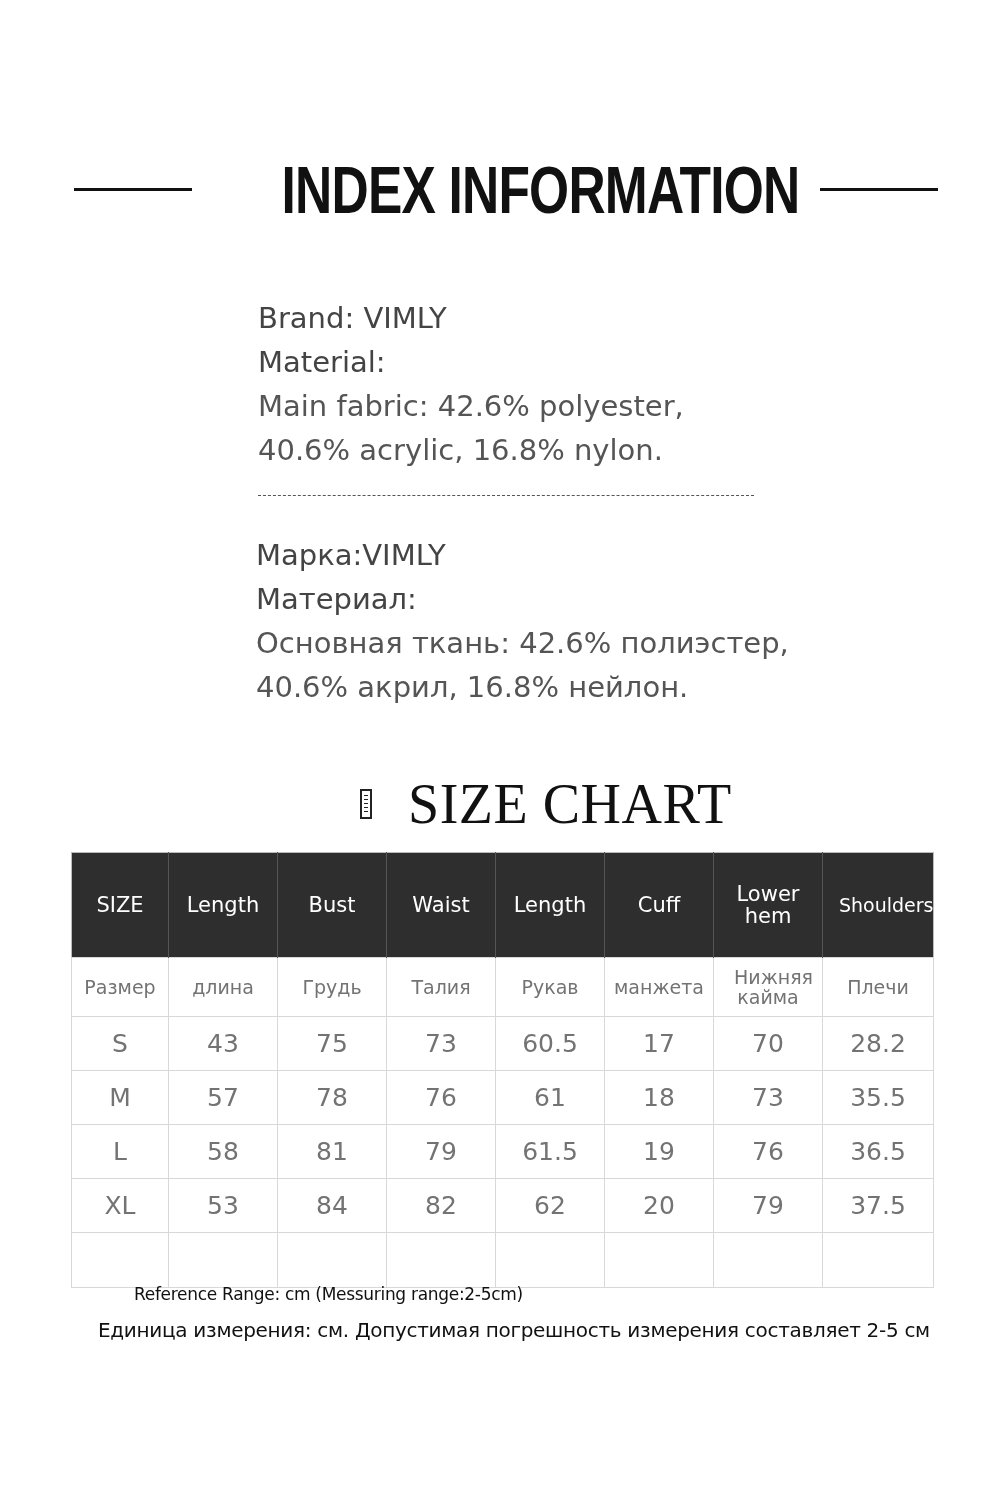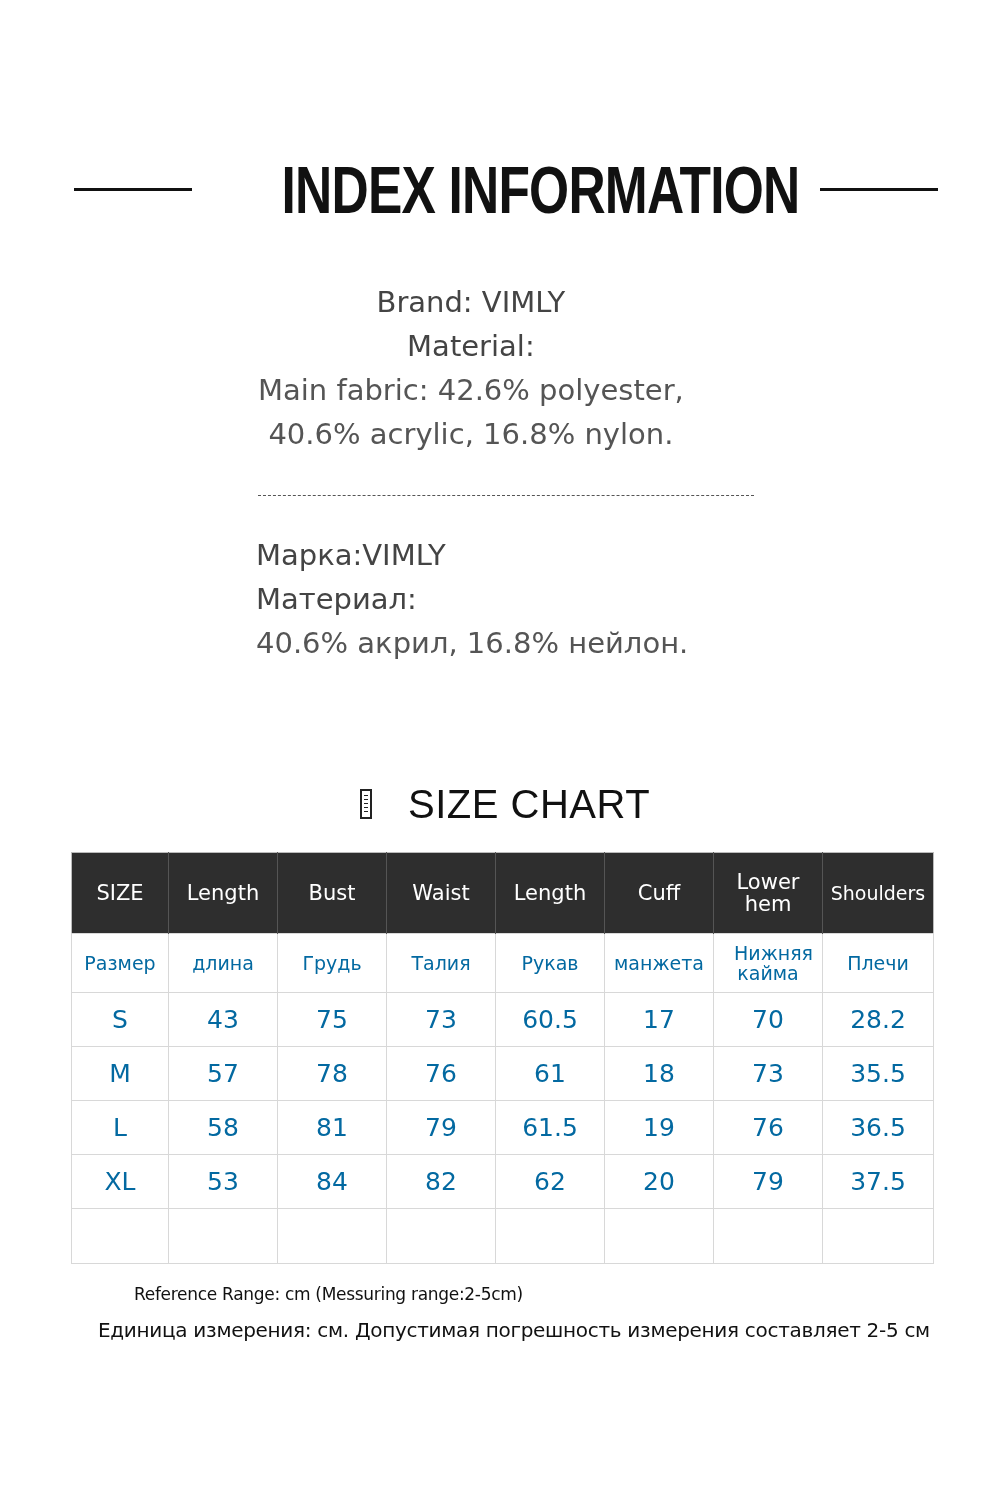"Brand: VIMLY" .info-en { text-align: center -> none; top: 280px -> 296px }
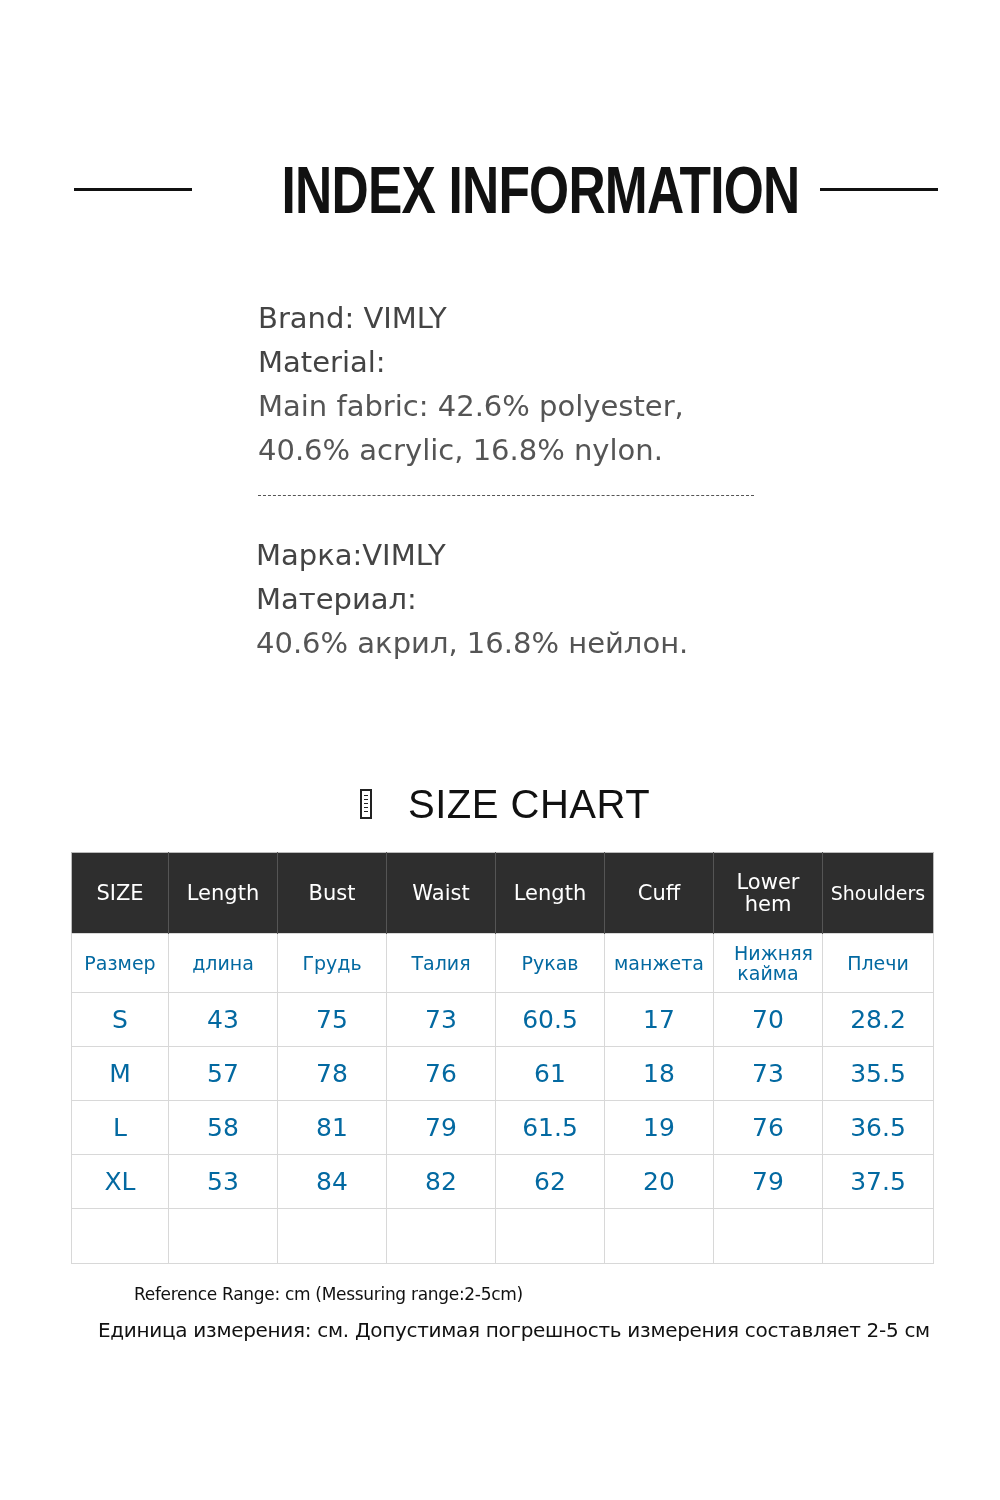"Основная ткань: 42.6% полиэстер," div.line { html: none -> <div>Основная ткань: 42.6% полиэстер,</div> }
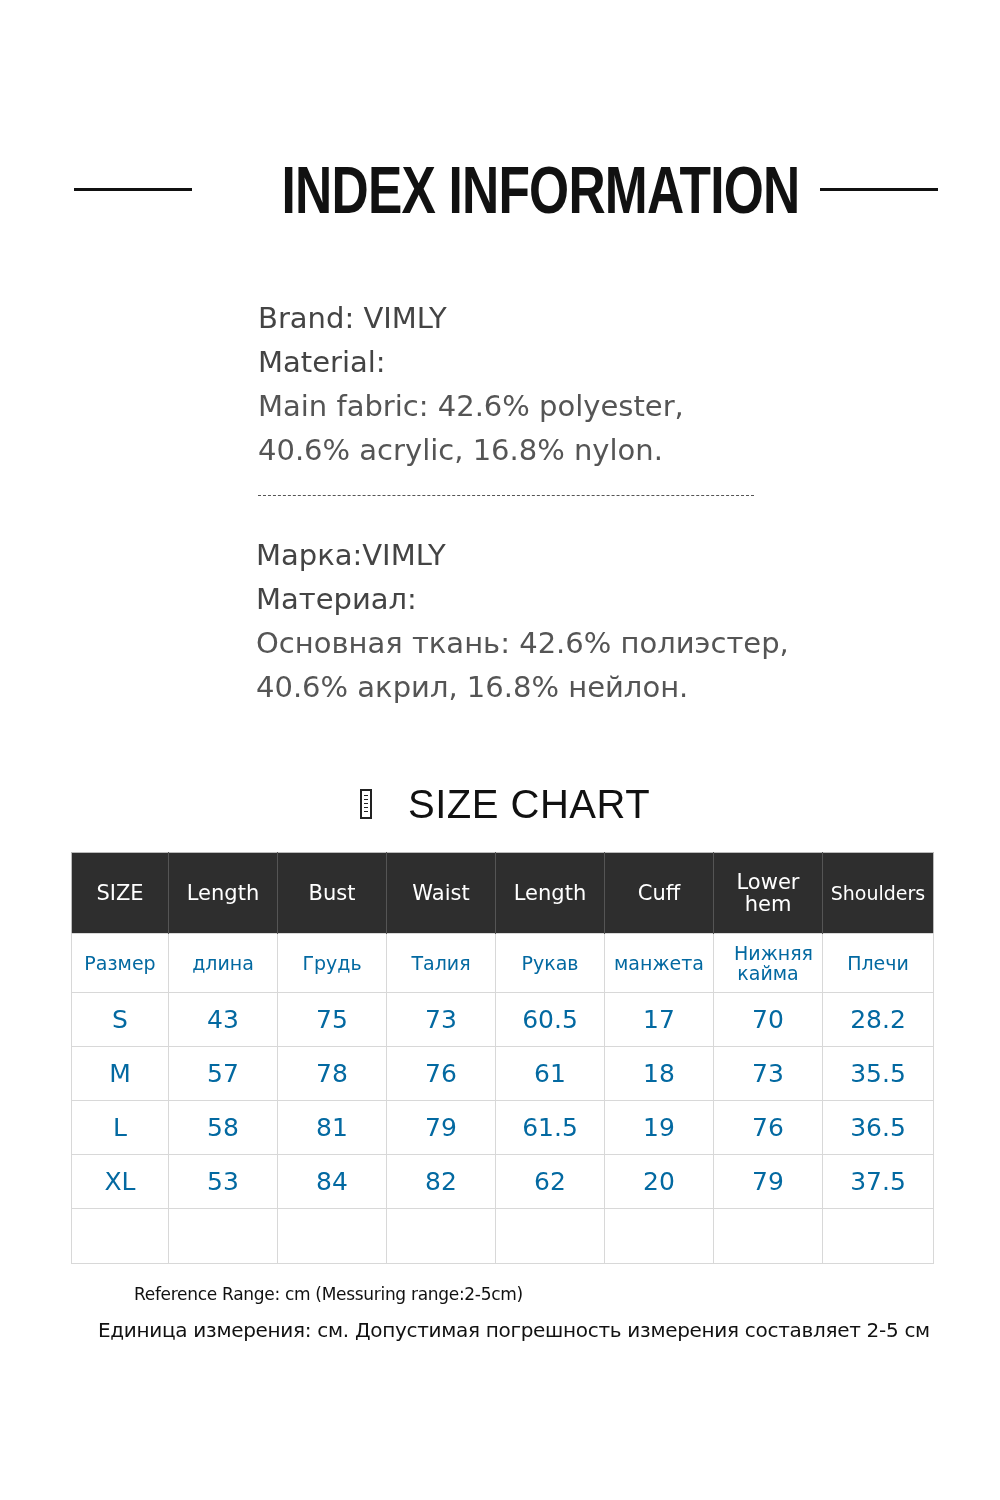"SIZE CHART" .sc-text { font-family: Liberation Sans, sans-serif -> Liberation Serif, serif; font-size: 40px -> 56px }
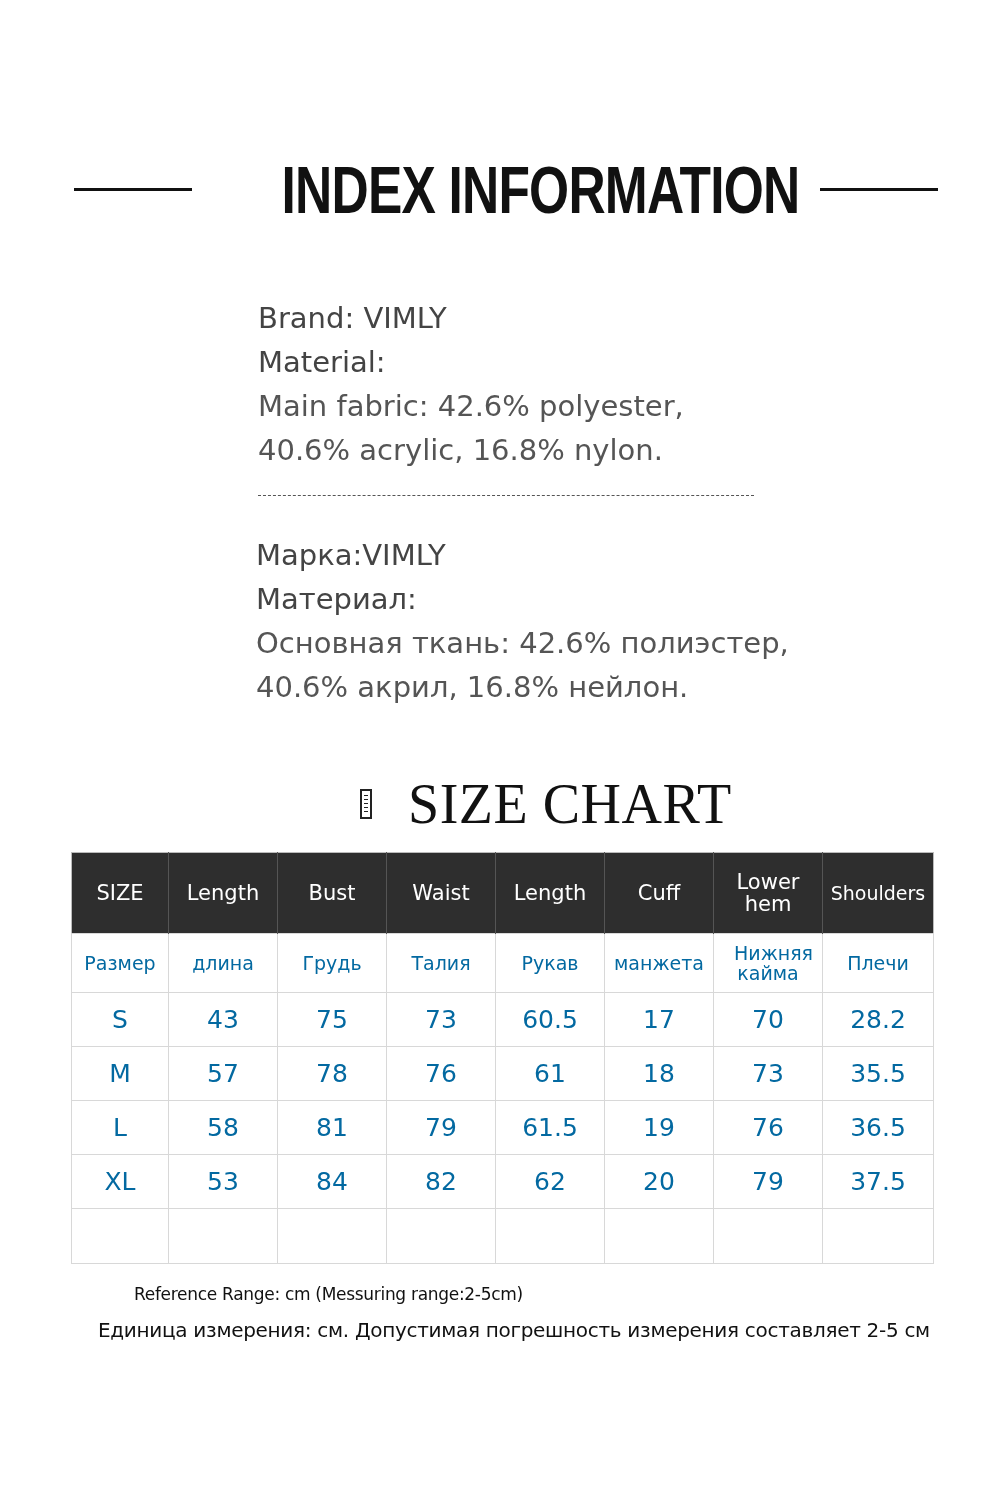"SIZE" table.size th { padding: 4px -> 16px }
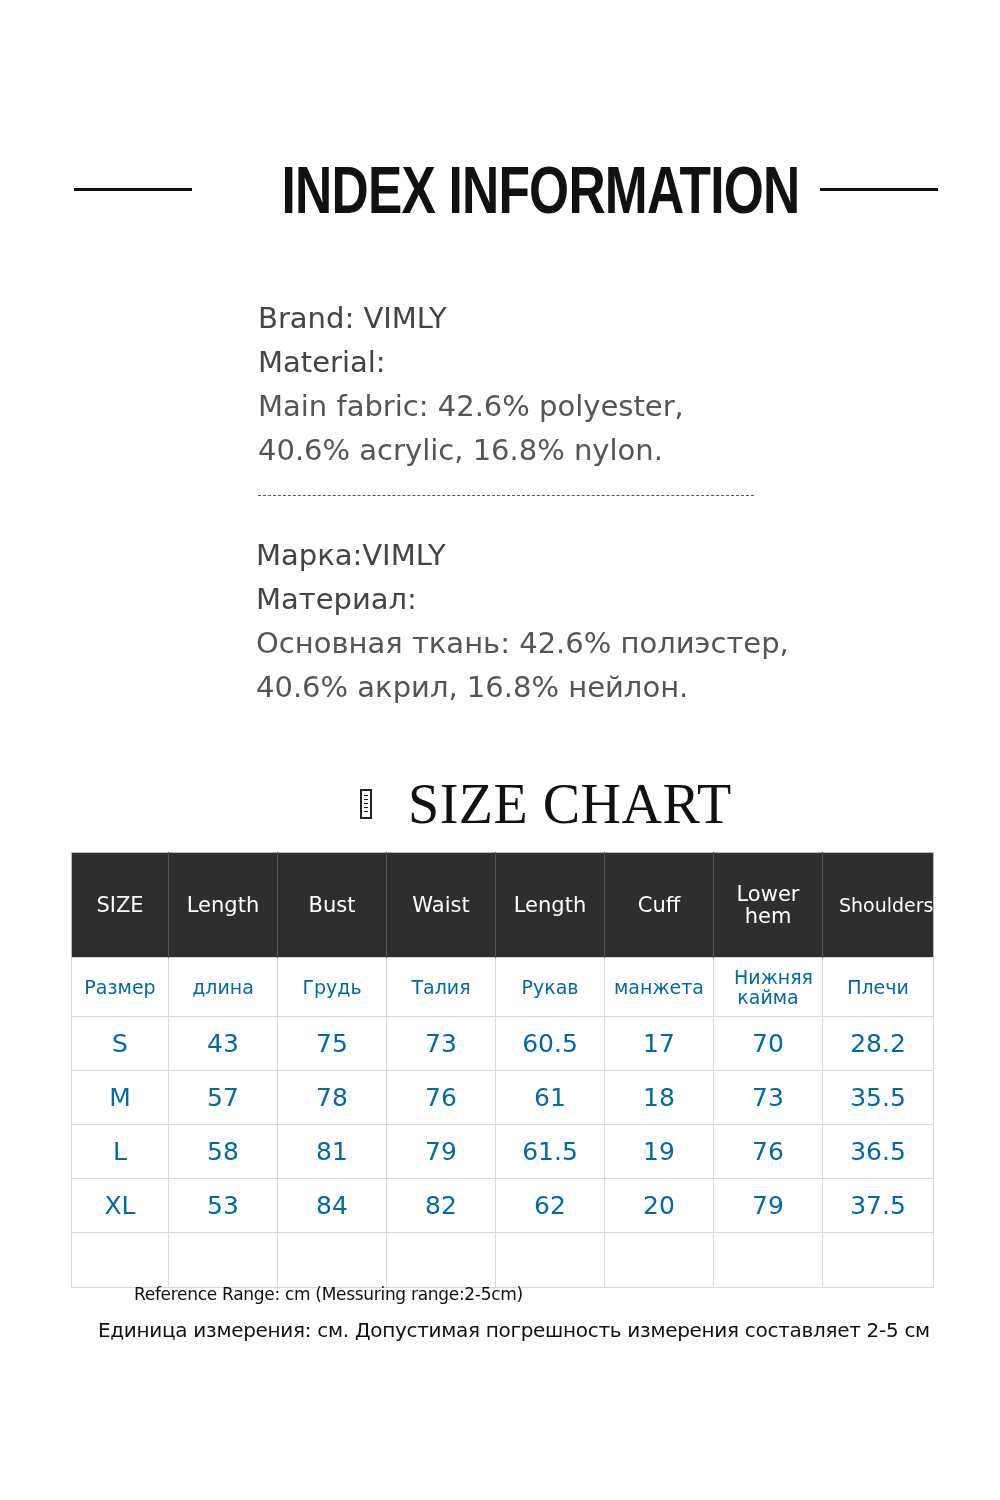"Размер" table.size td { color: #0369a1 -> #737373 }
